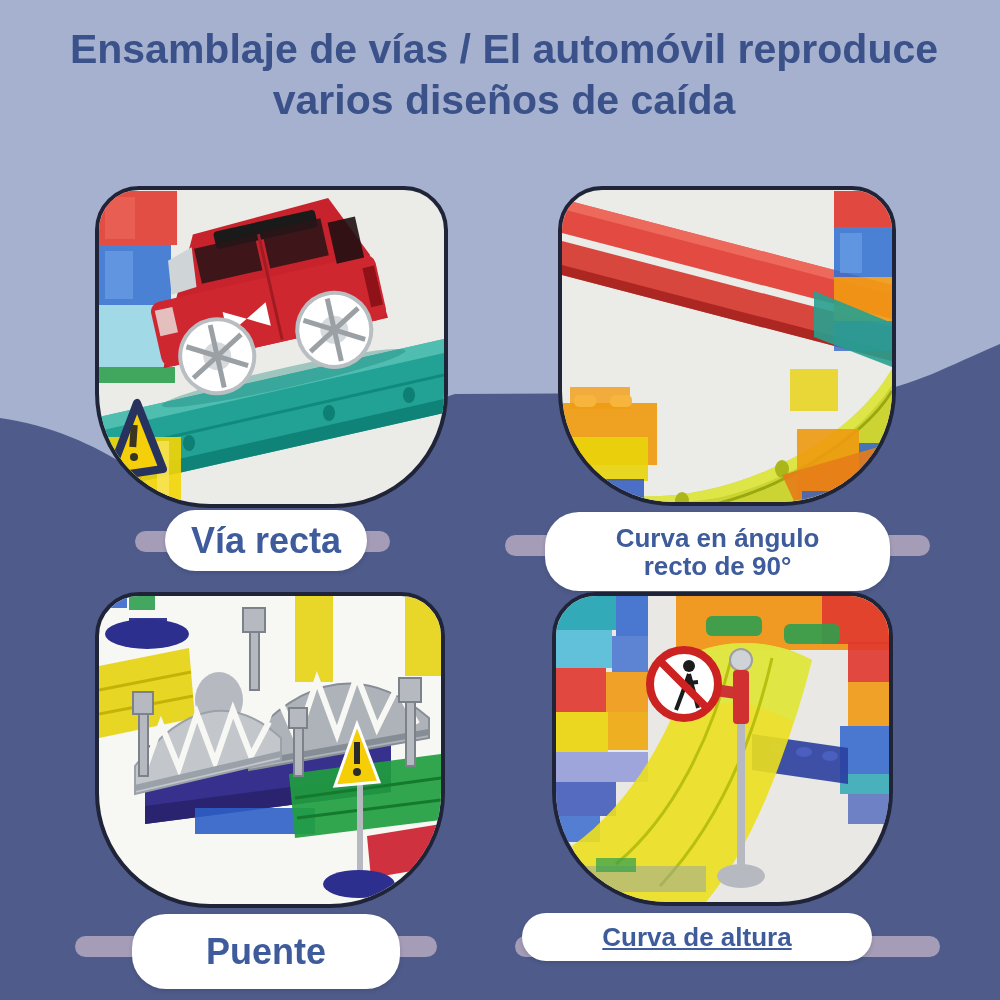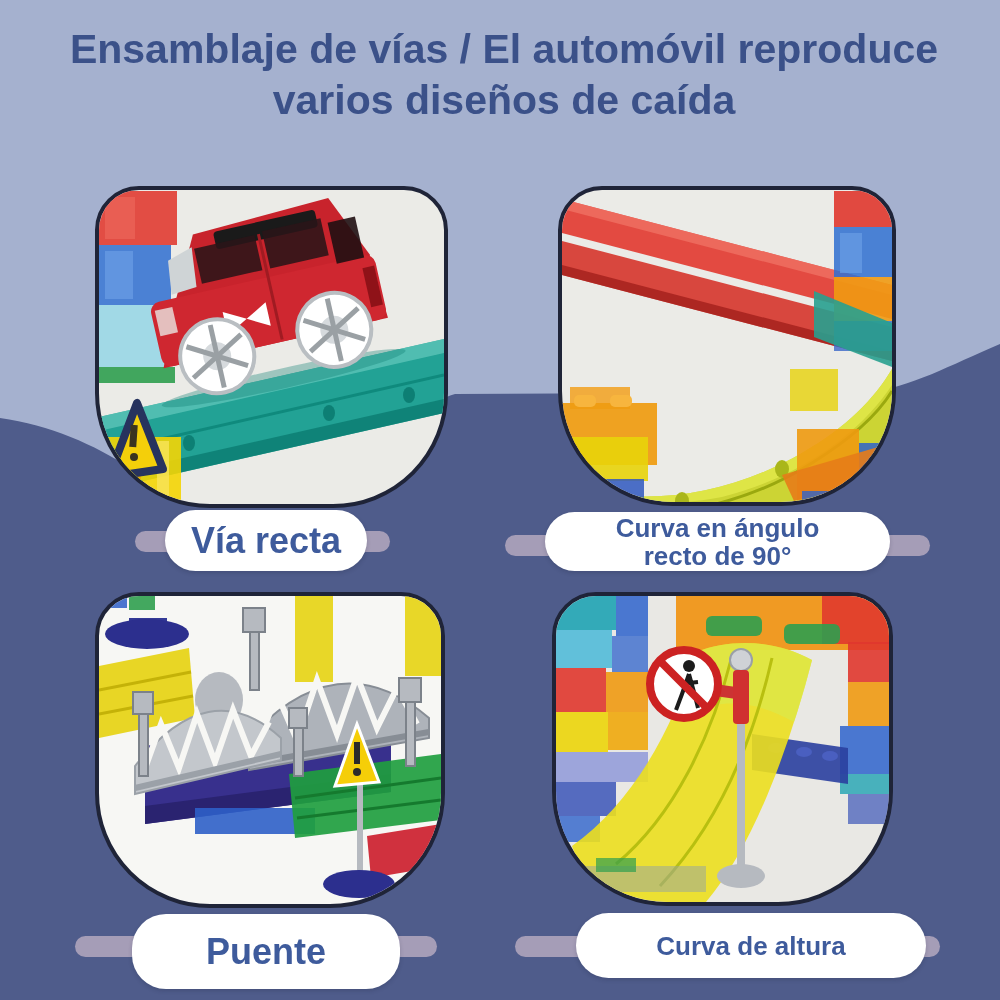"Curva en ángulo" div.pill { height: 59px -> 79px }
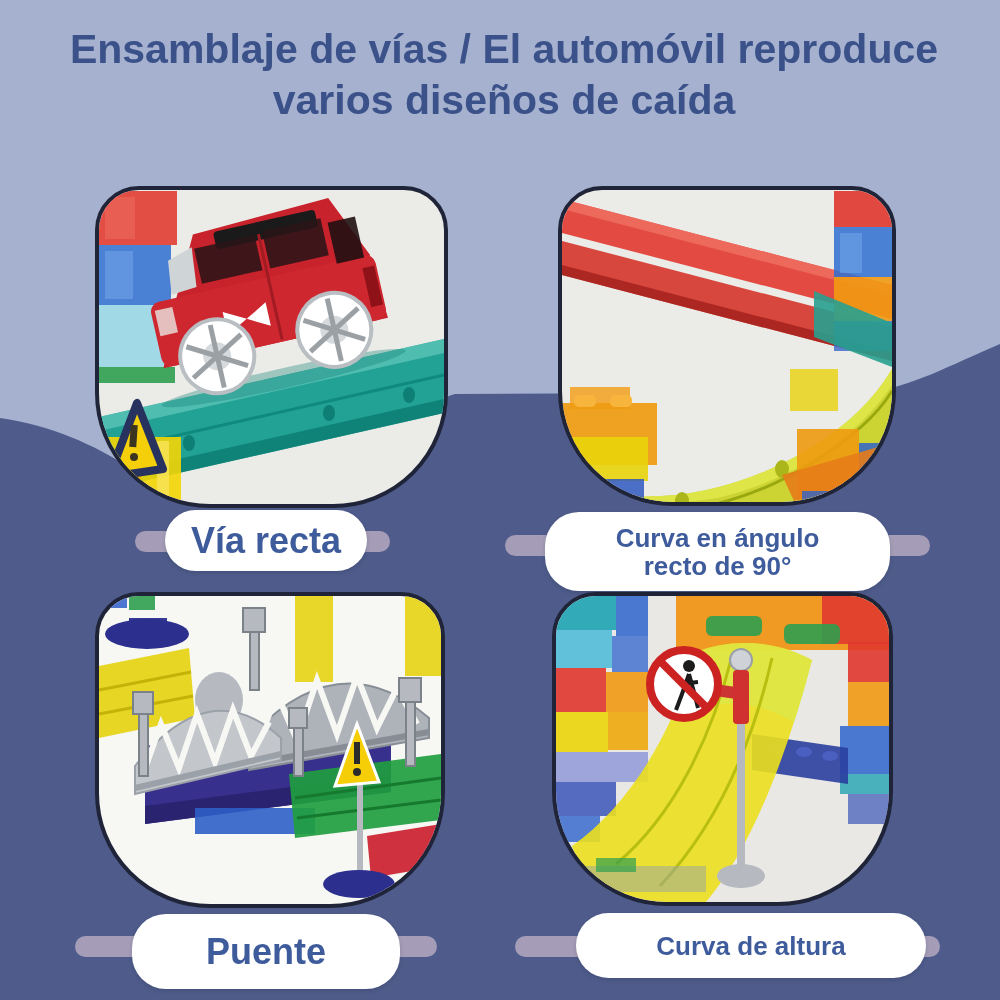"Curva de altura" div.pill { height: 65px -> 48px; left: 576px -> 522px; text-decoration: none -> underline }
